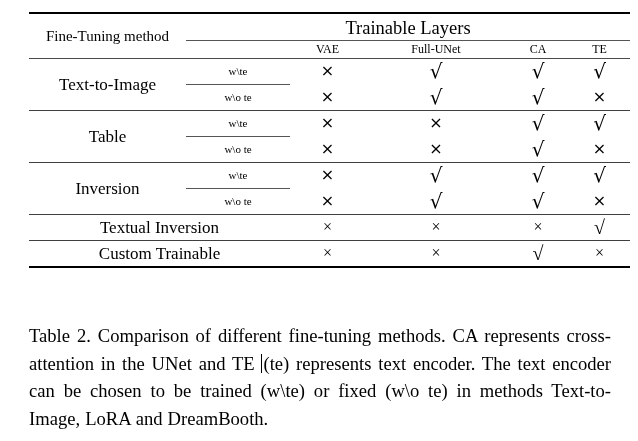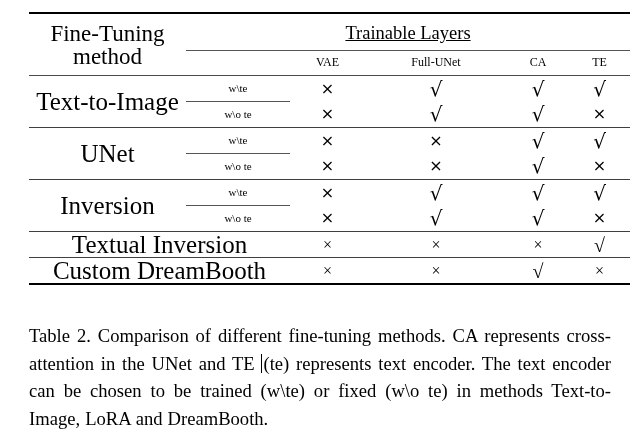"Fine-Tuning method" .hdr-main { font-size: 23px -> 15px }
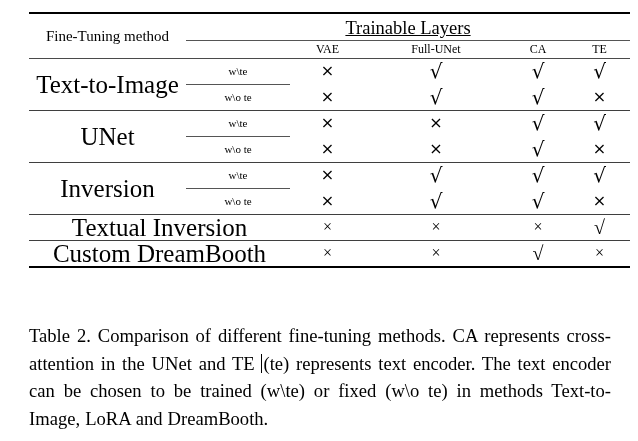"Trainable Layers" td.hdr-layers { text-decoration: underline -> none }
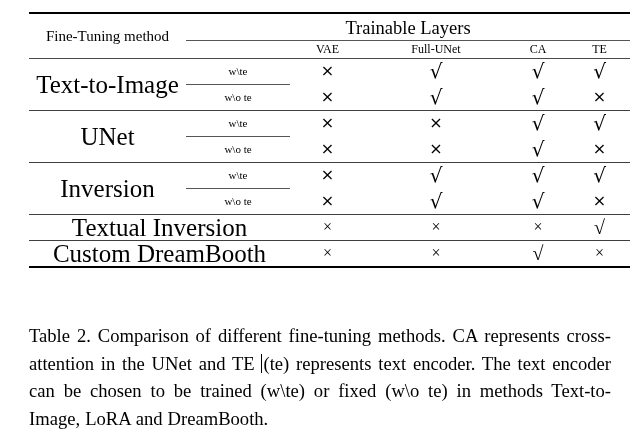"Text-to-Image" .method-name { font-size: 25px -> 17px }
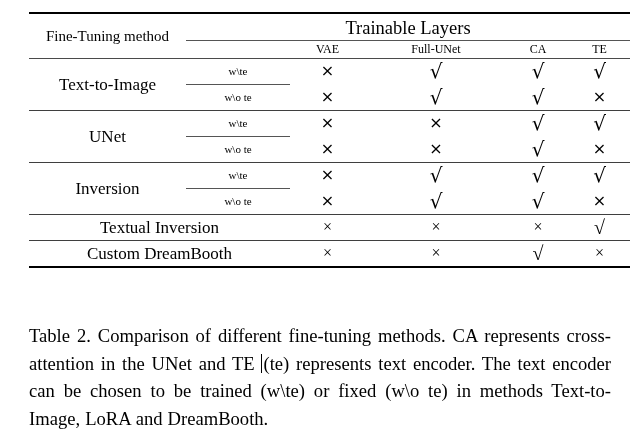"UNet" td.method-name { text: UNet -> Table }
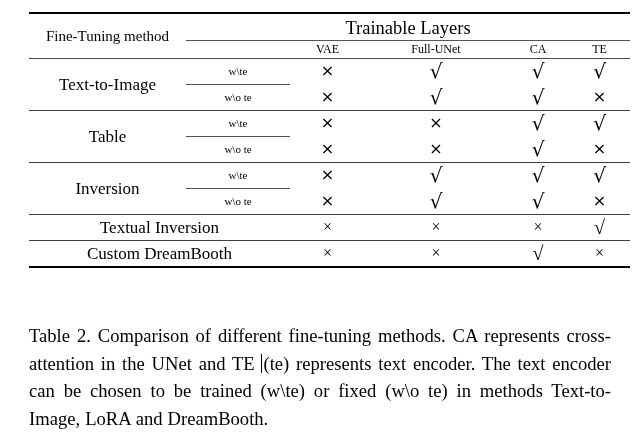"Custom DreamBooth" td.method-name { text: DreamBooth -> Trainable }
